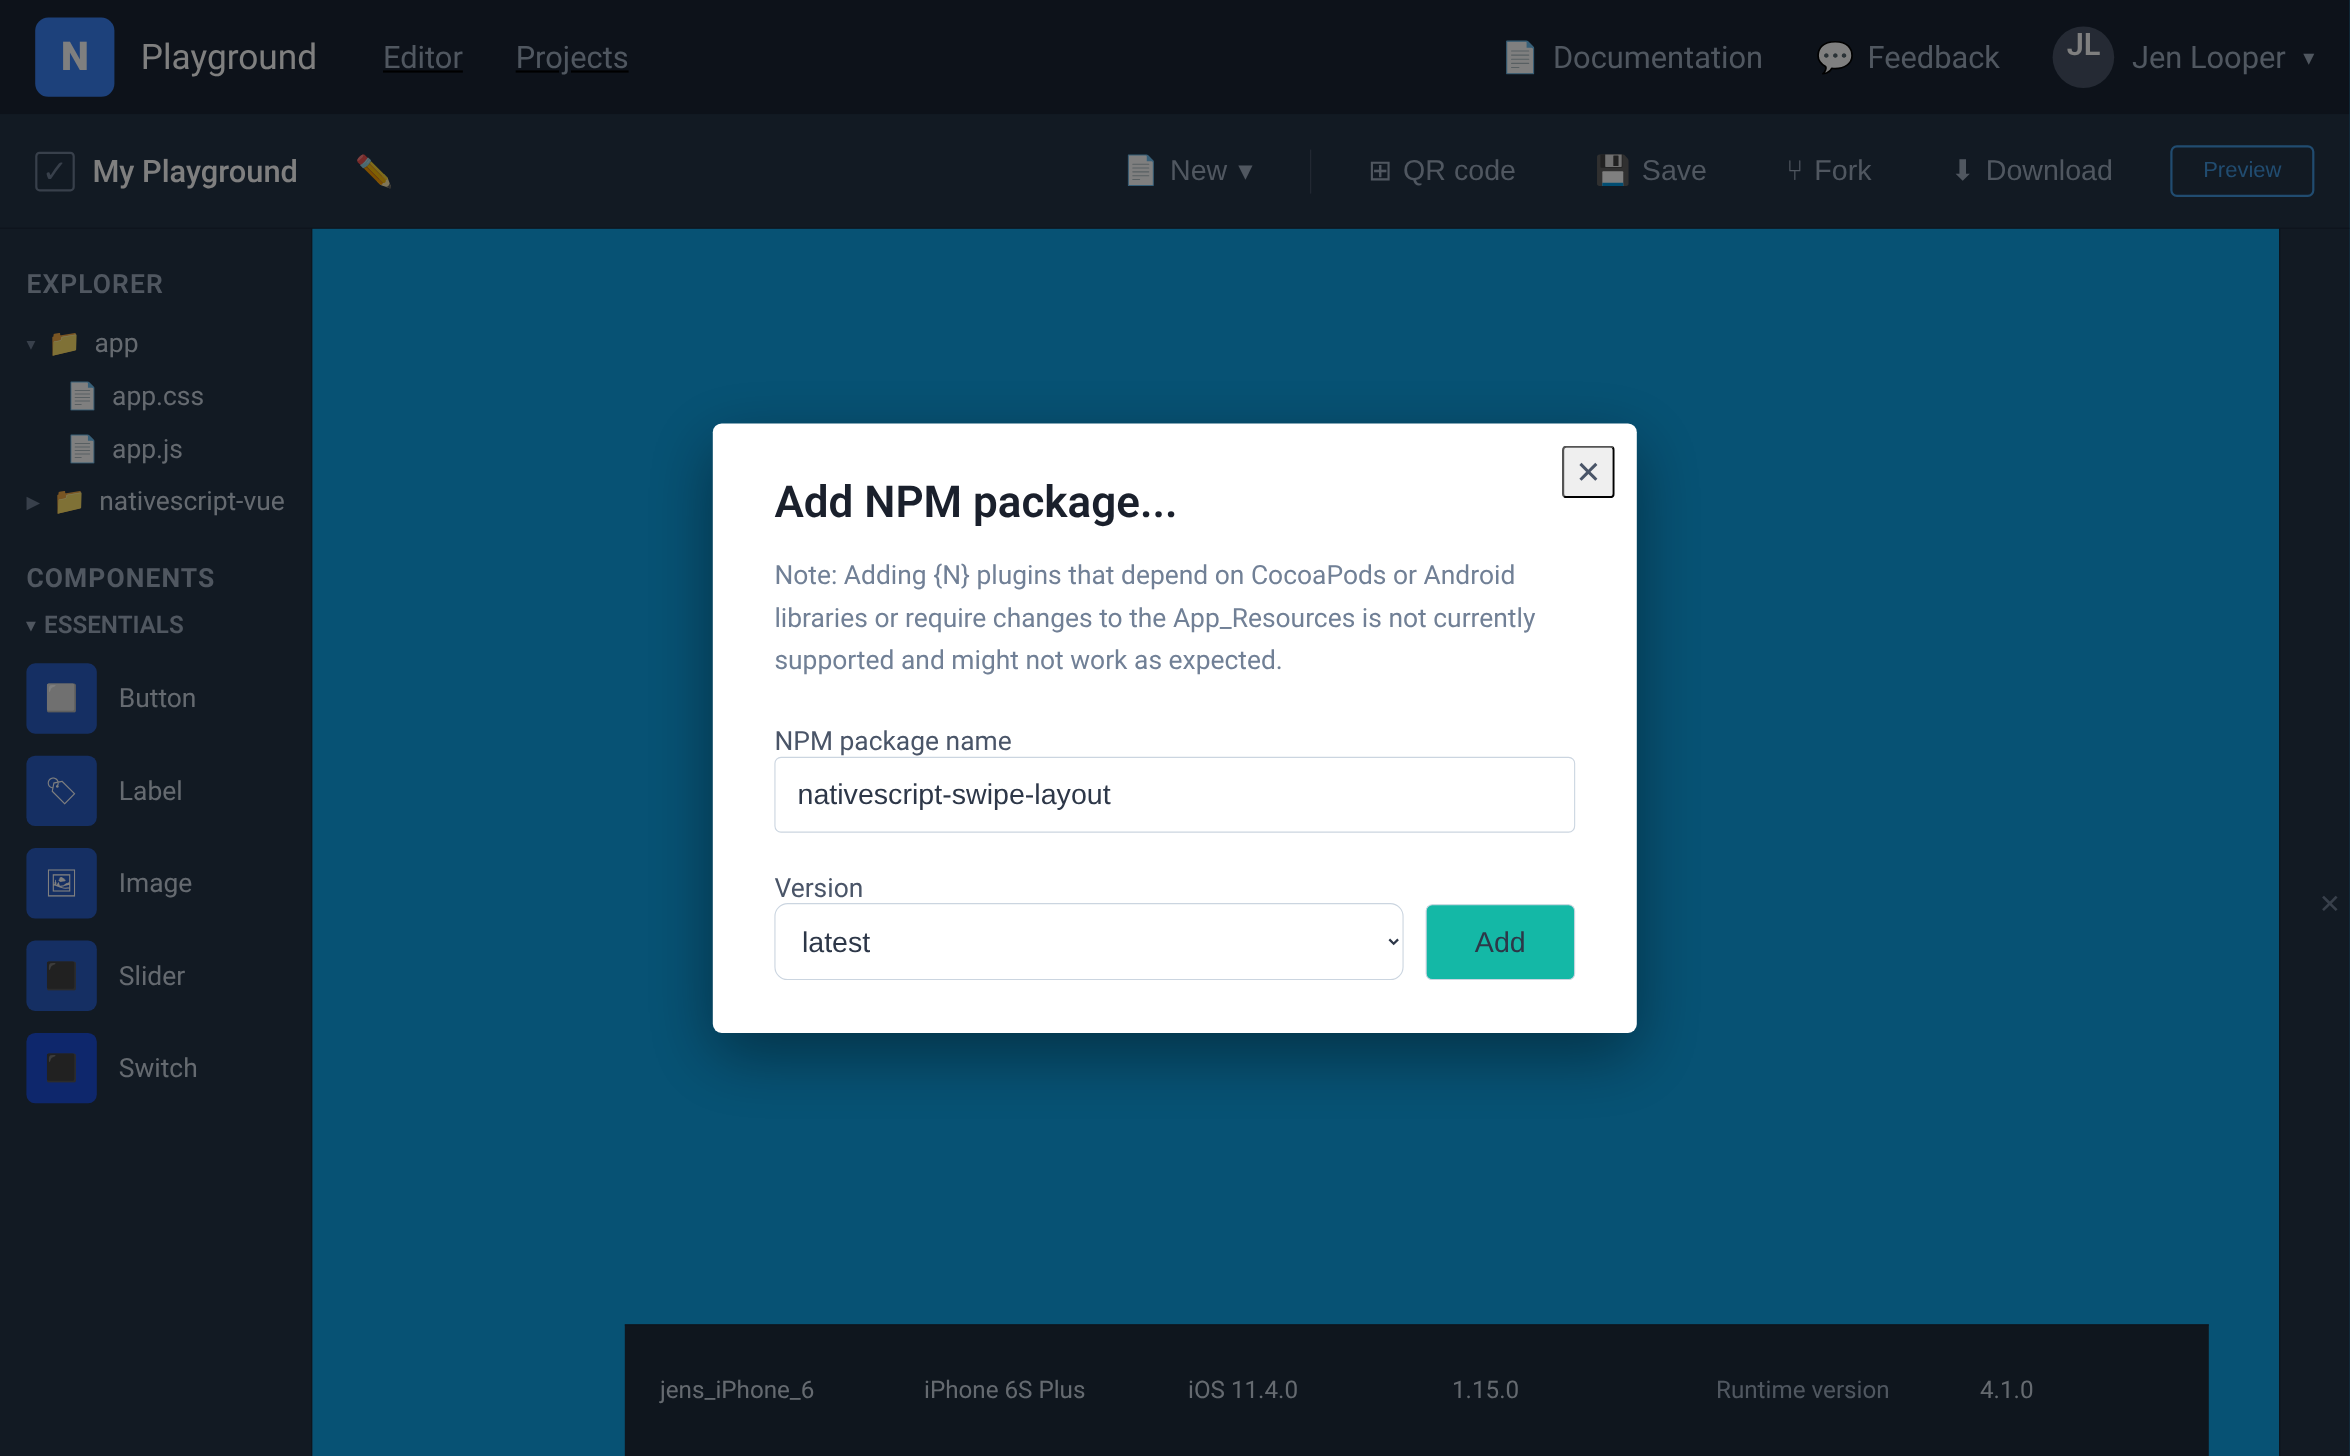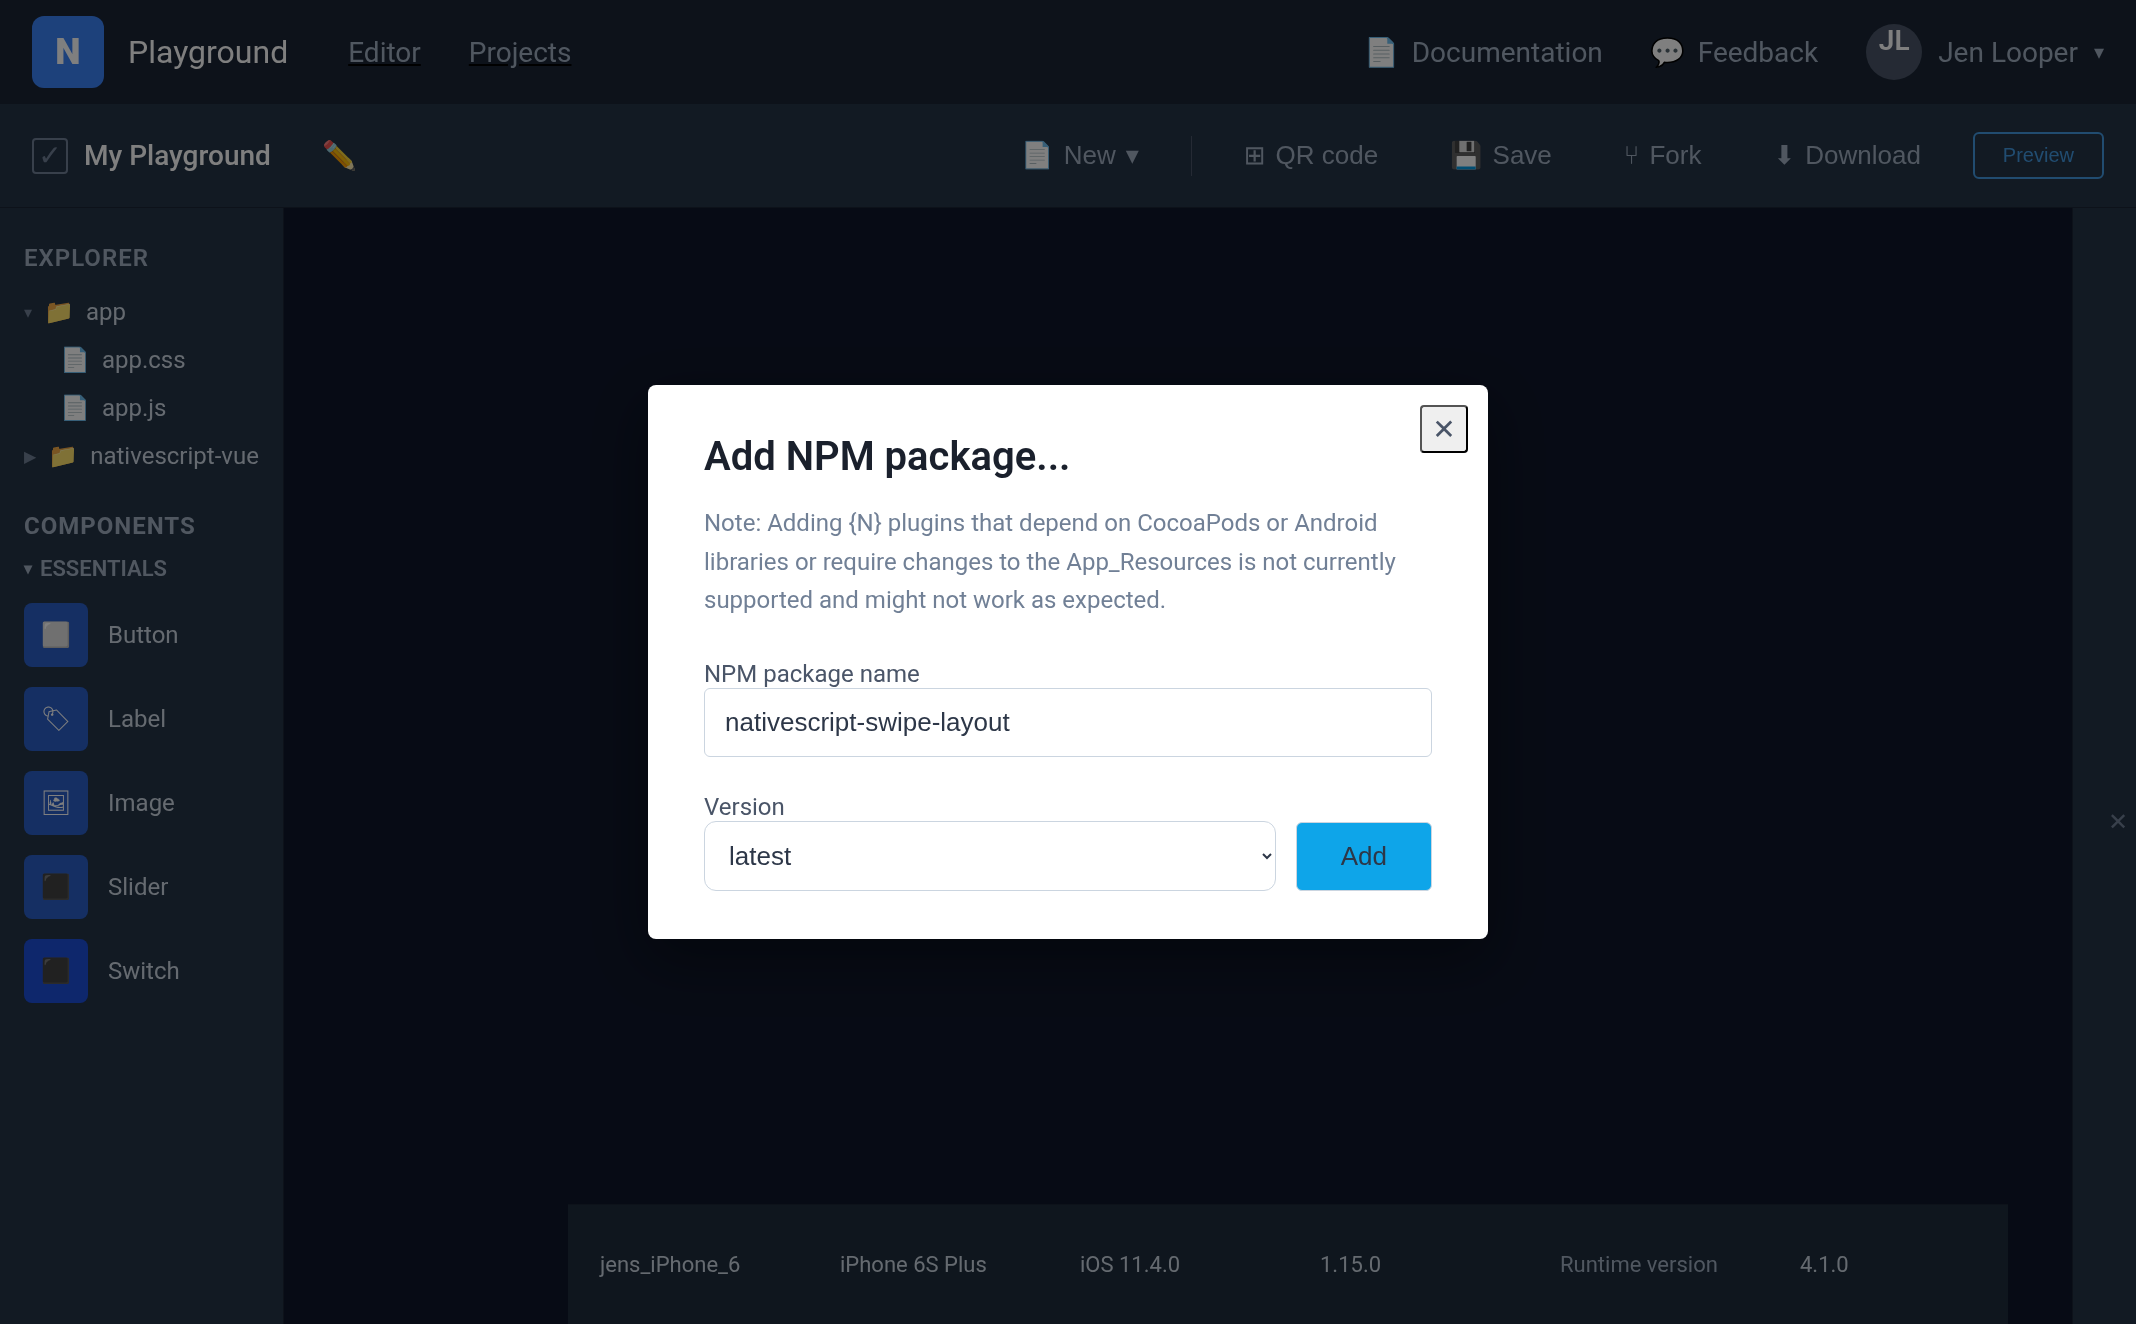"Add" .modal-add-btn { background: #0ea5e9 -> #14b8a6 }
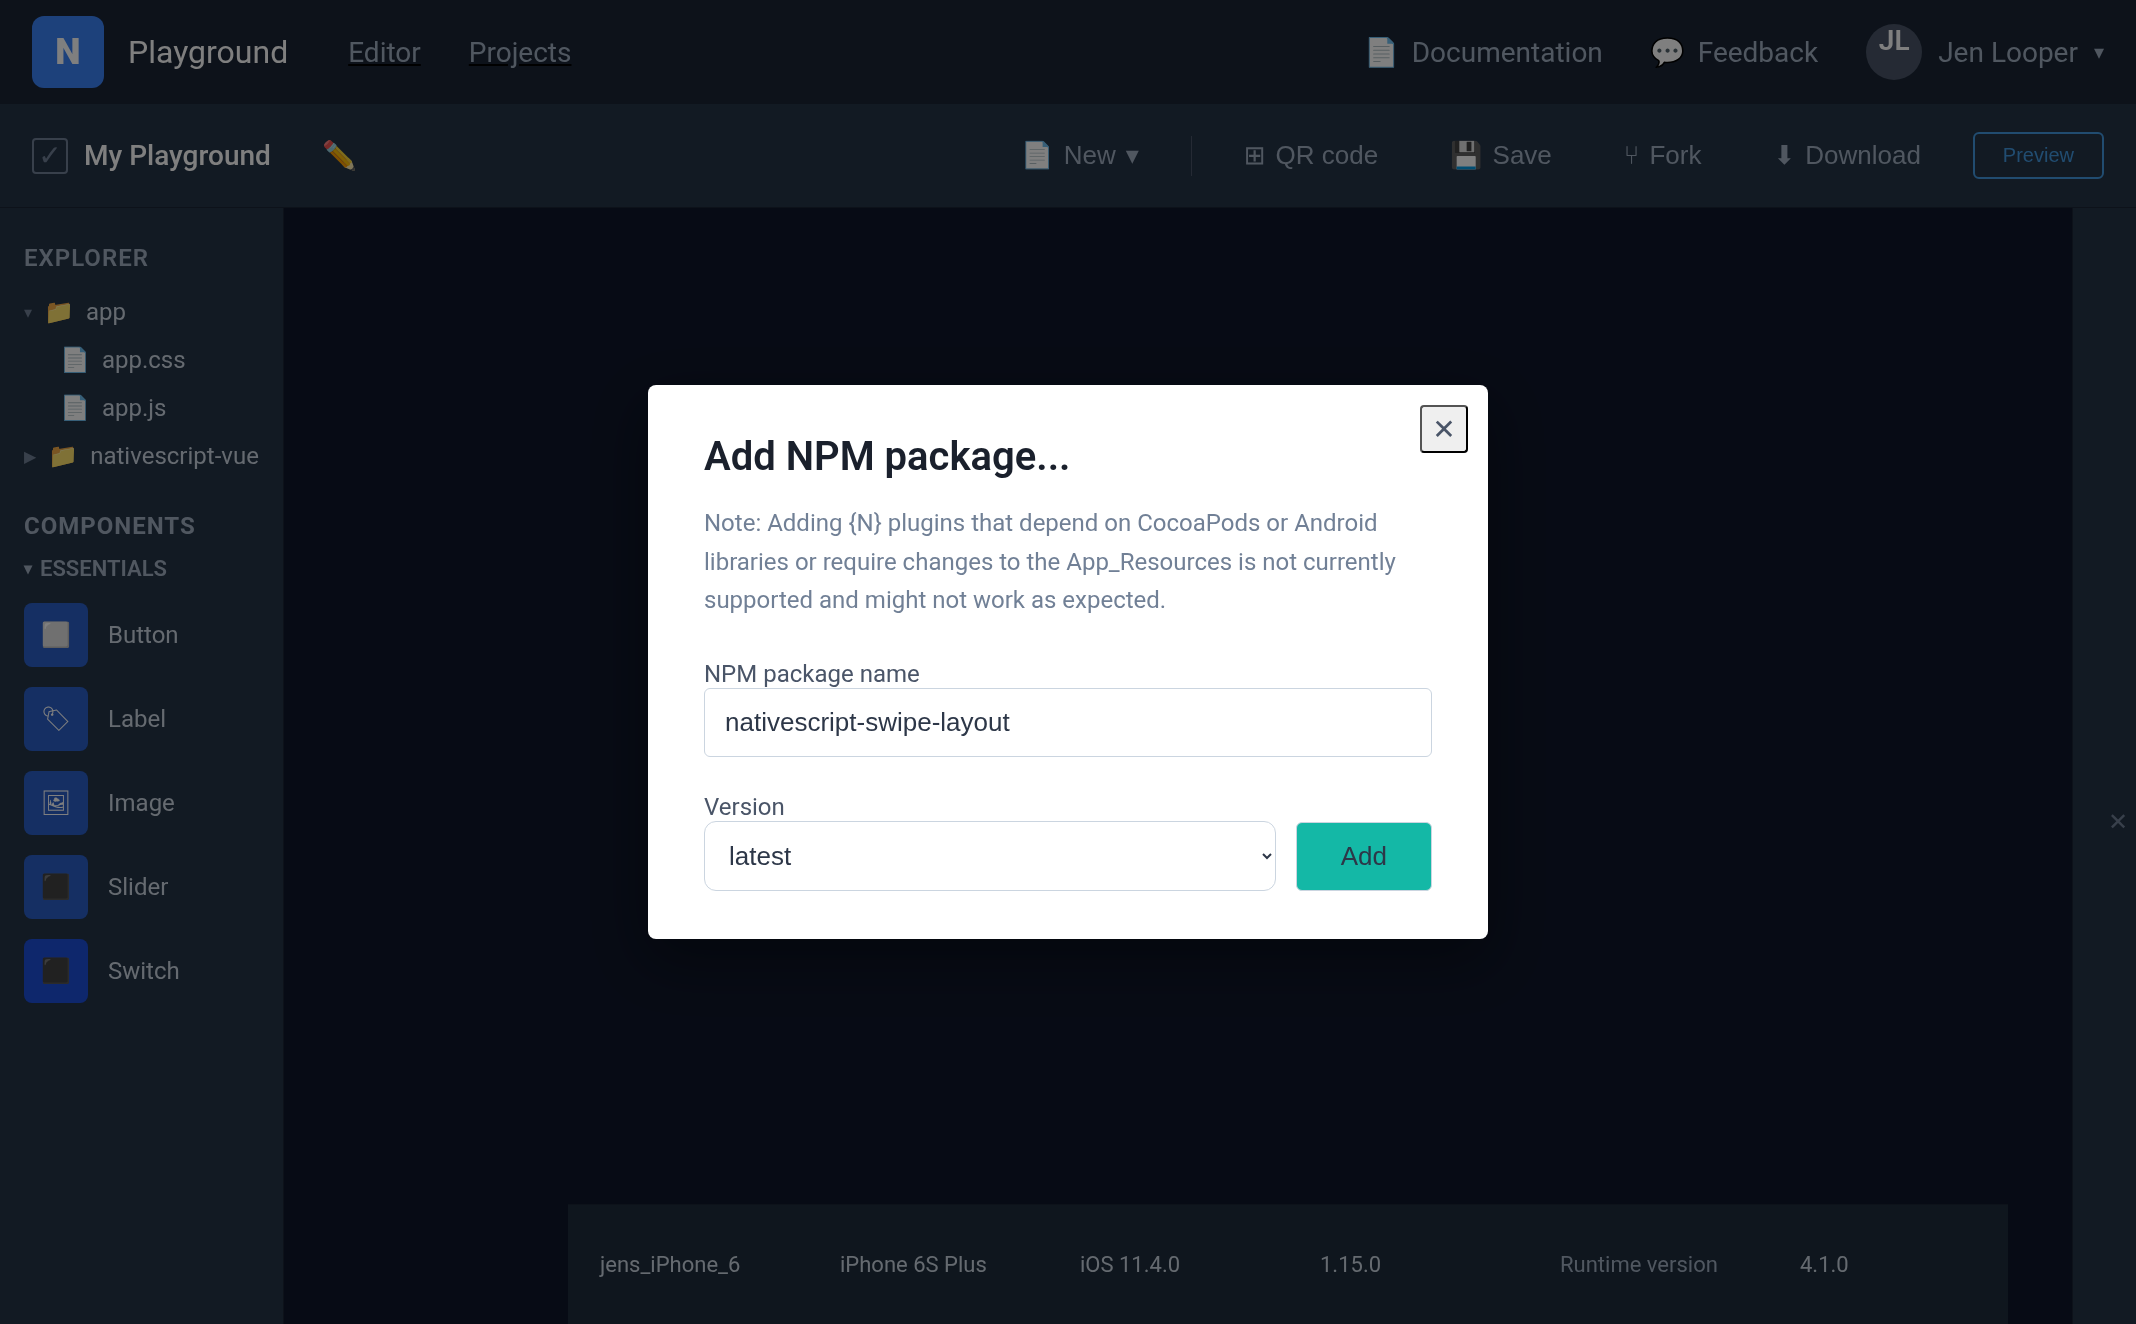"jens_iPhone_6" .main-content { background: #0f172a -> #0ea5e9 }
